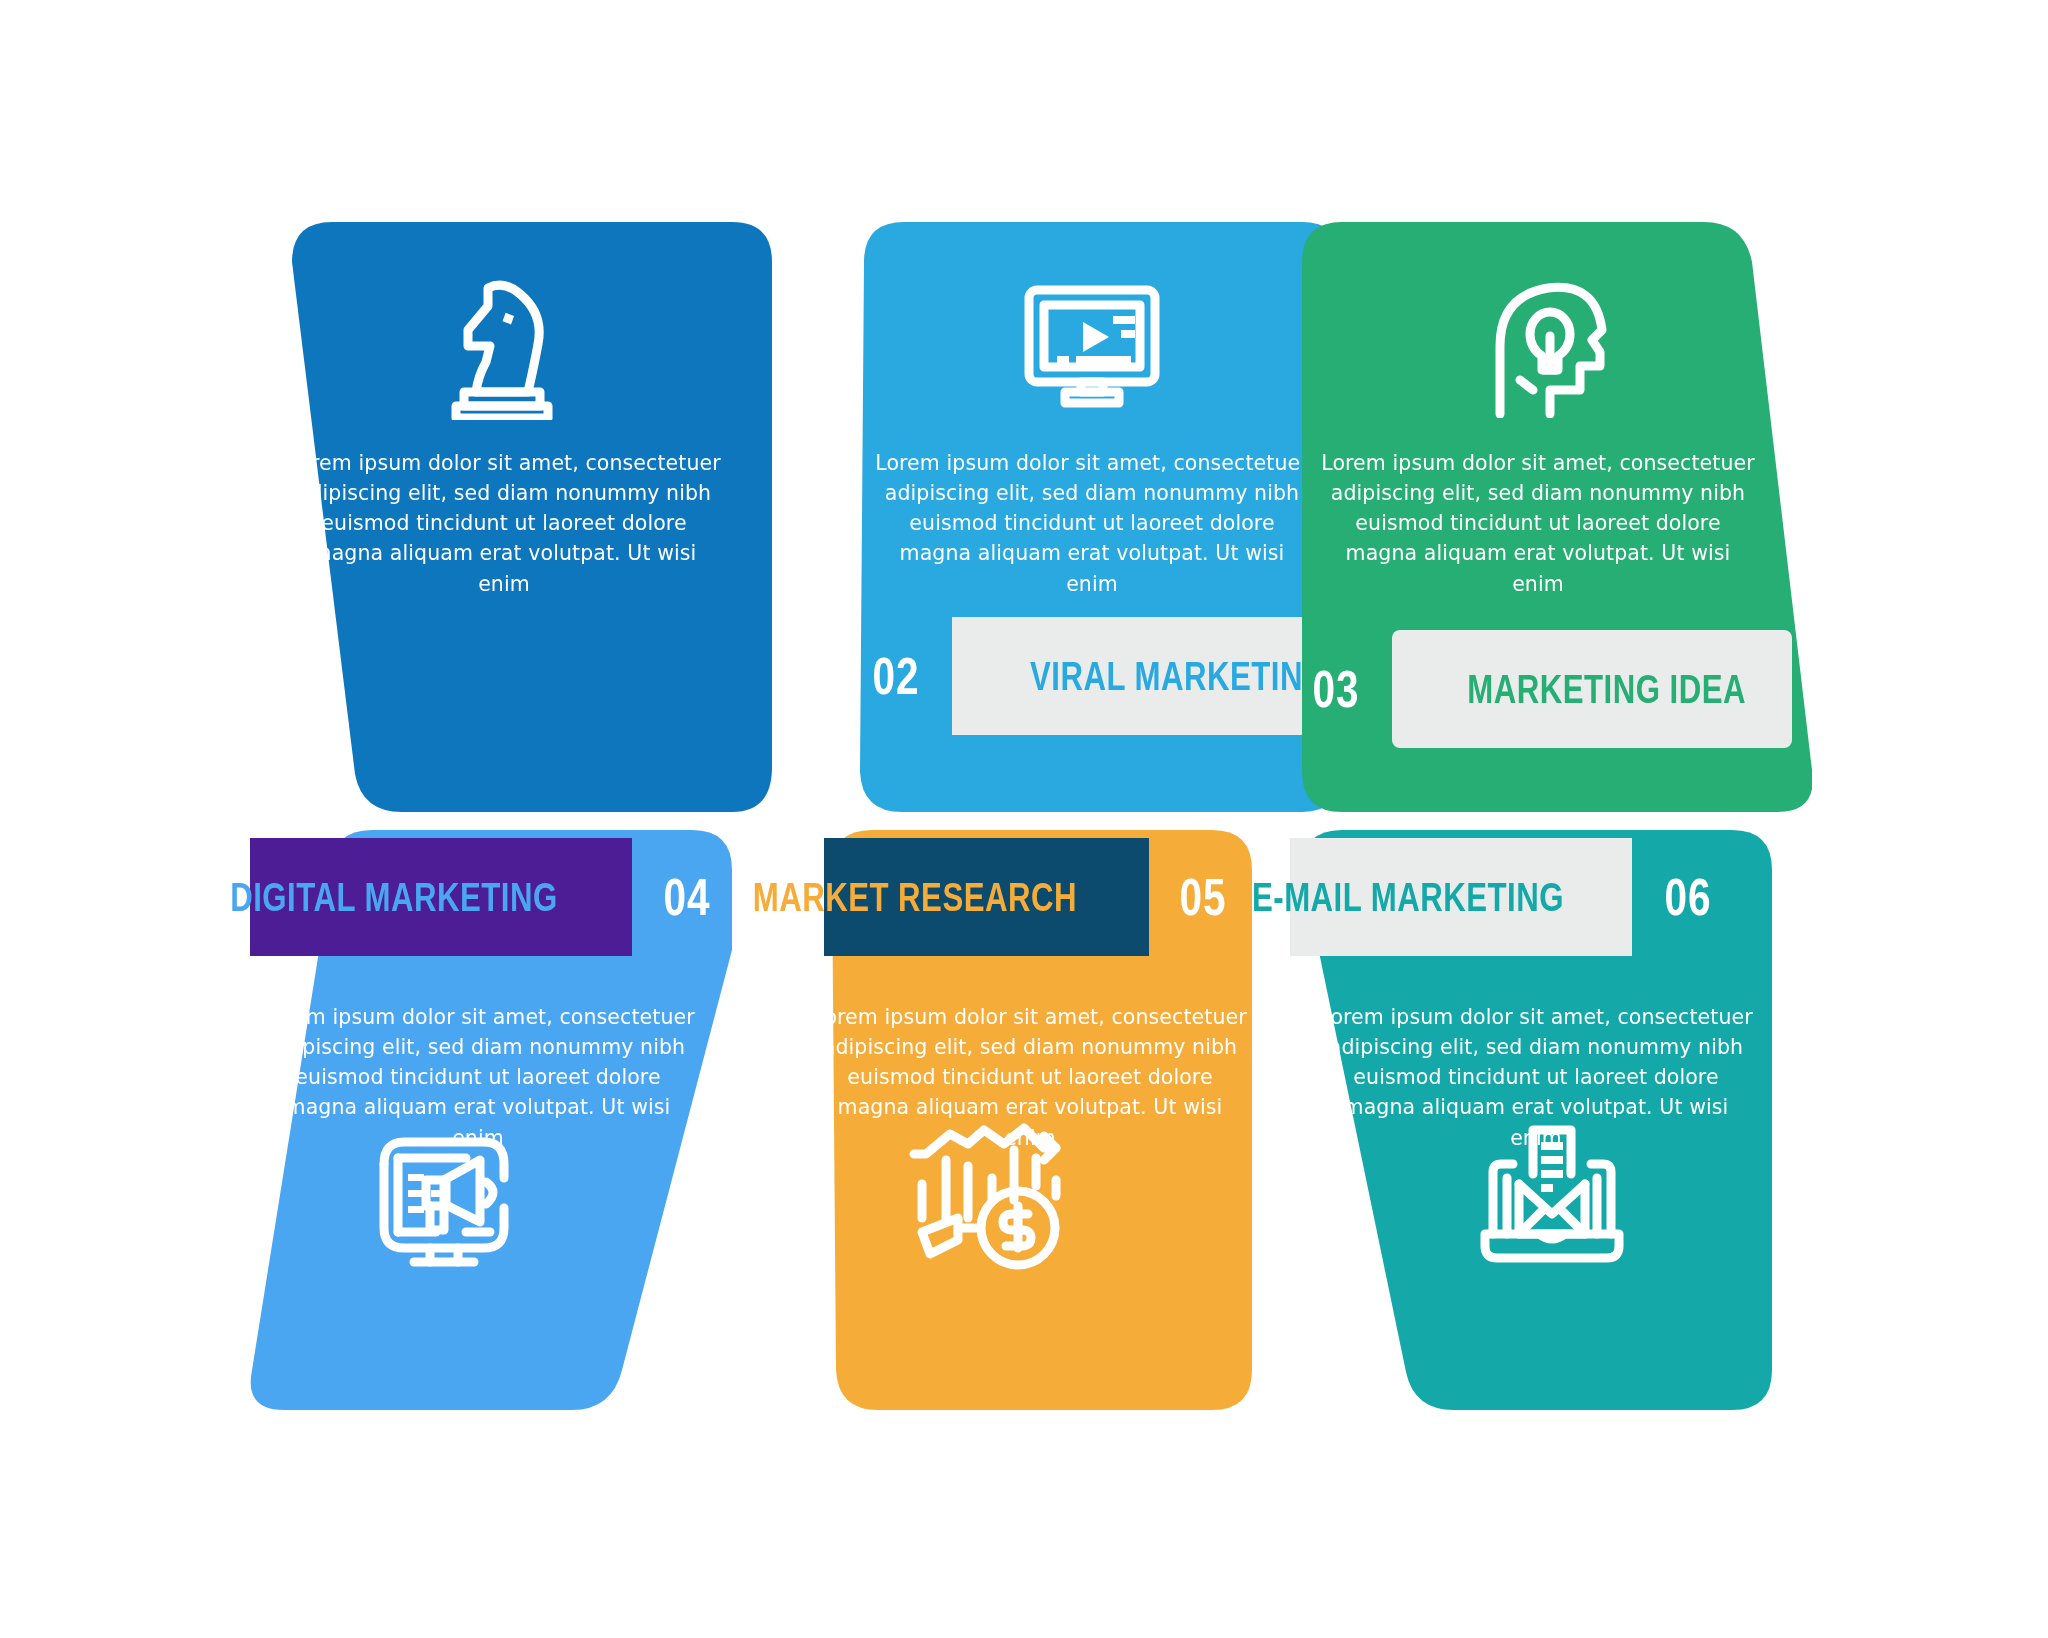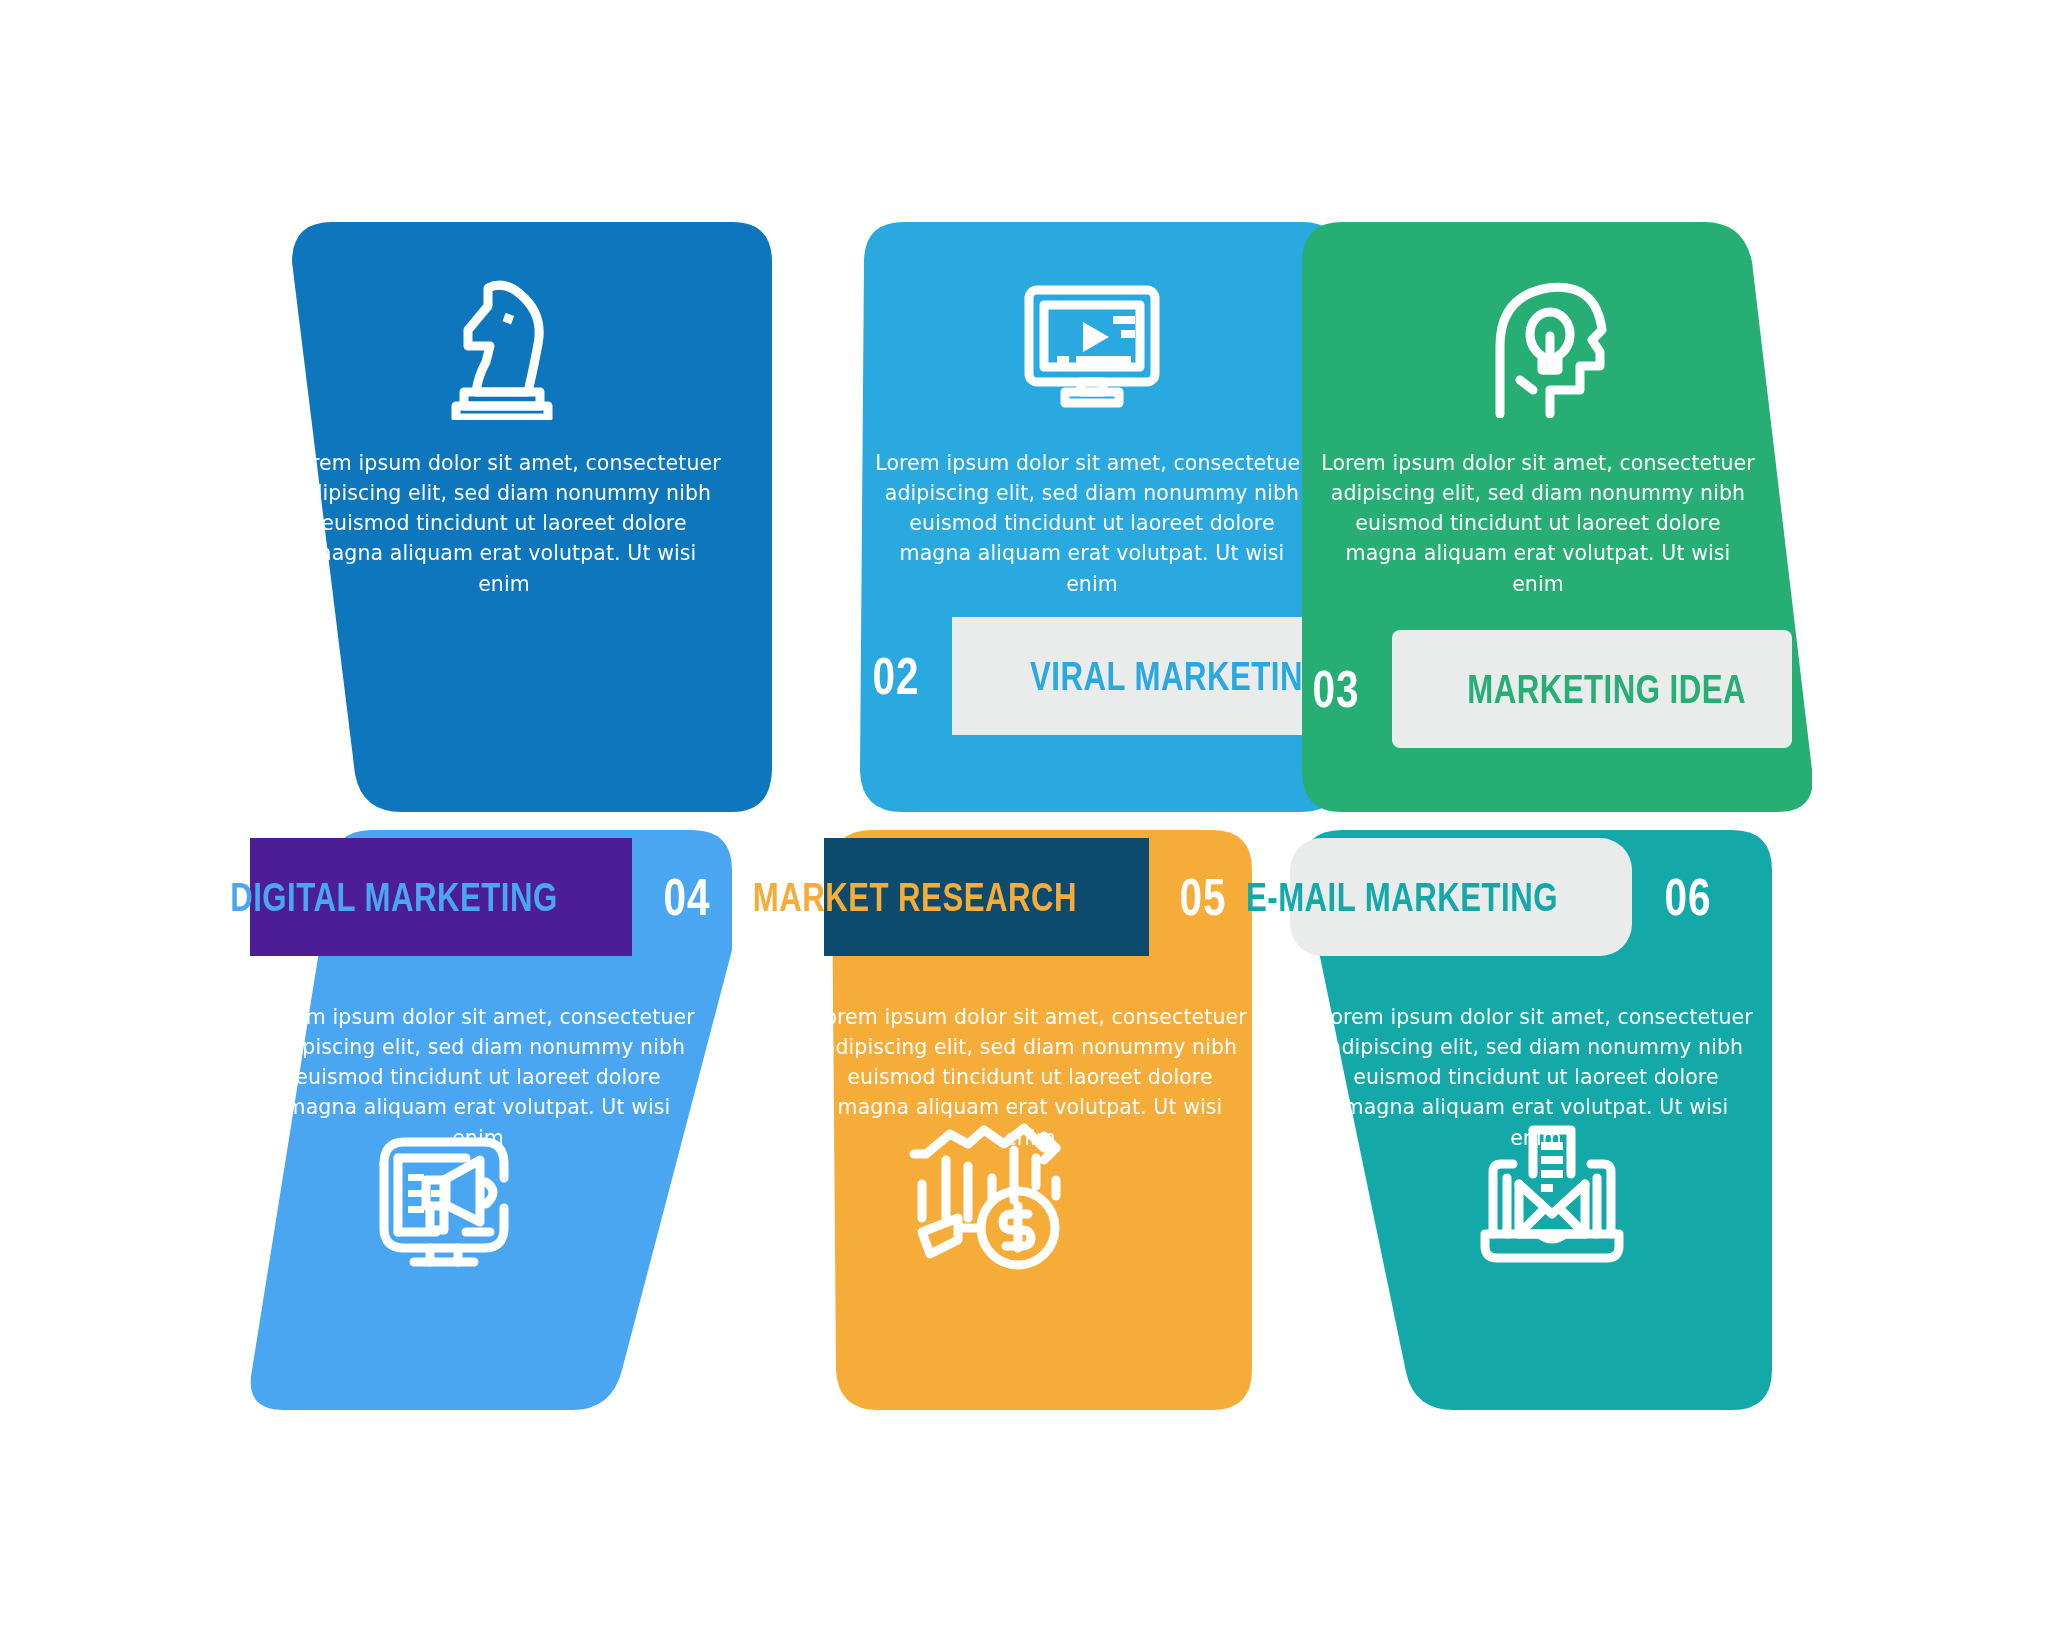"E-MAIL MARKETING" div.title-cell { border-radius: 32px -> none; padding-right: 30px -> 24px }
